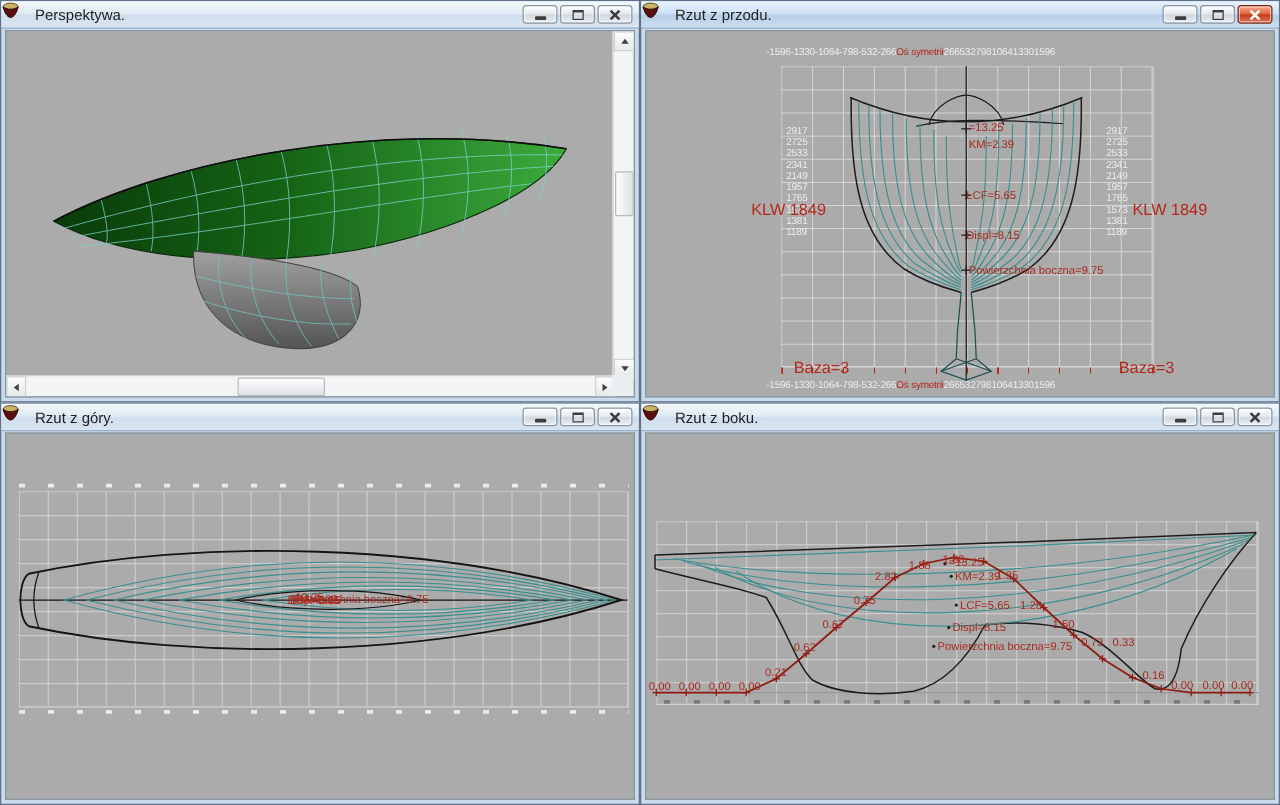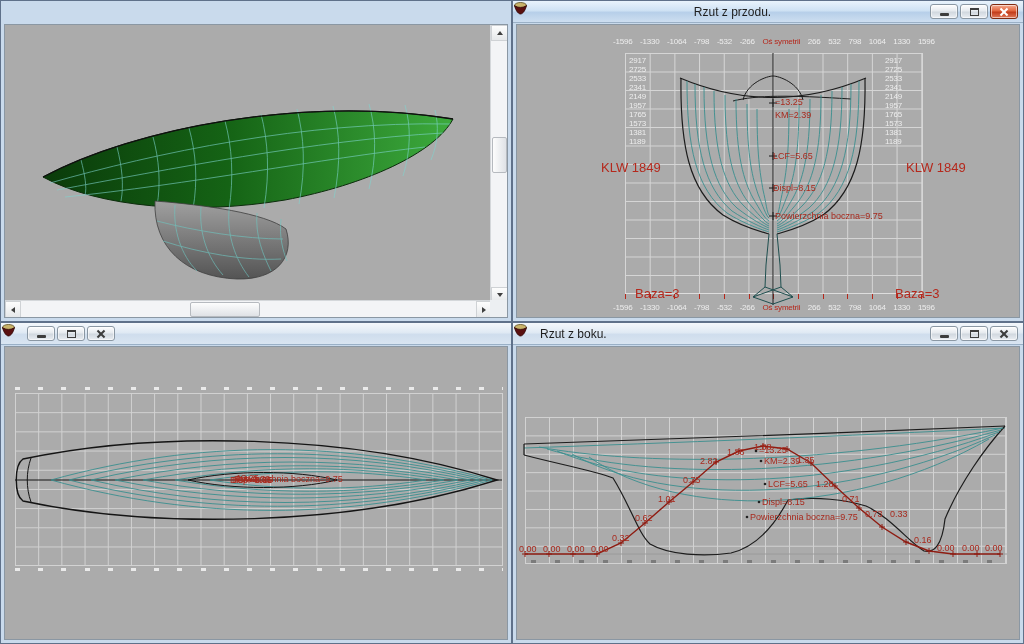"Perspektywa." div.titlebar { html: none -> <div> <span> <svg> <ellipse></ellipse> <path></path> </svg> </span> <span>Perspektywa.</span> <span> <span> <span></span> </span> <span> <span></span> </span> <span> <span></span> </span> </span> </div> }
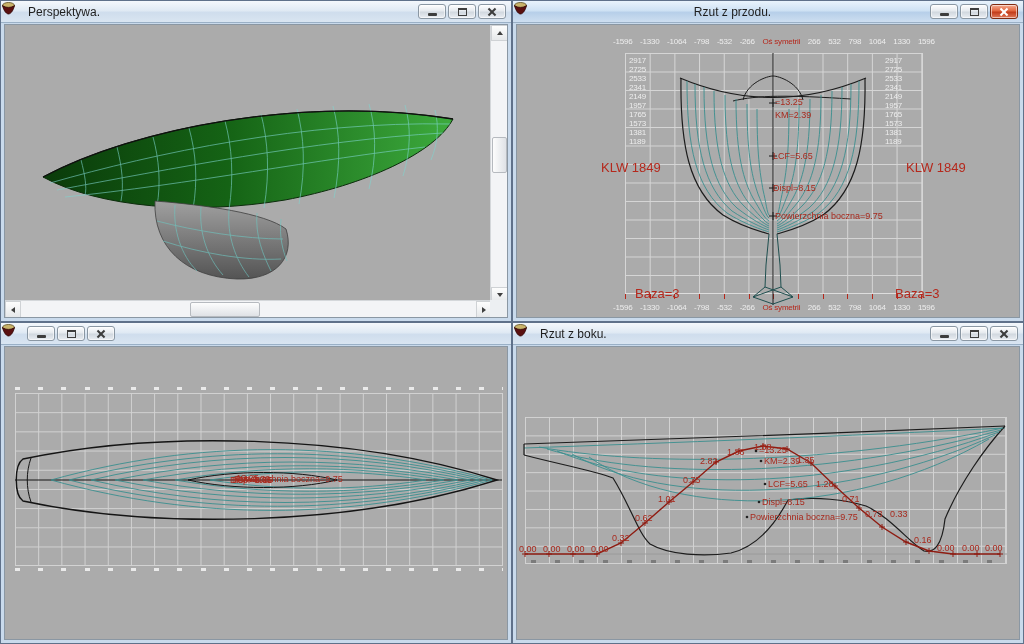"Rzut z przodu." .window.active .titlebar { text-align: center -> none }
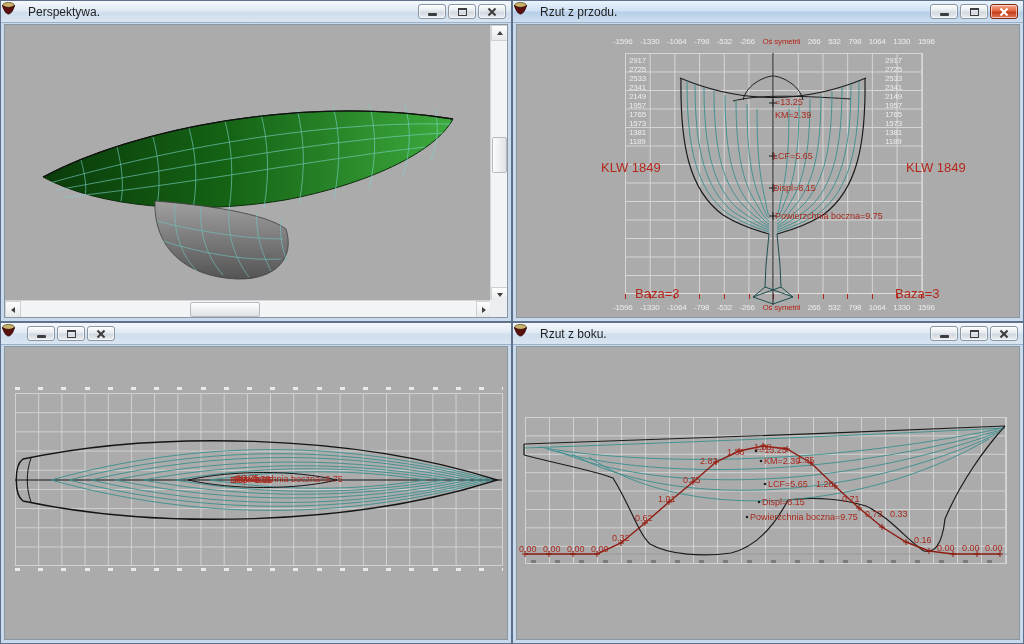"-1596" .axis-row { justify-content: space-between -> none }
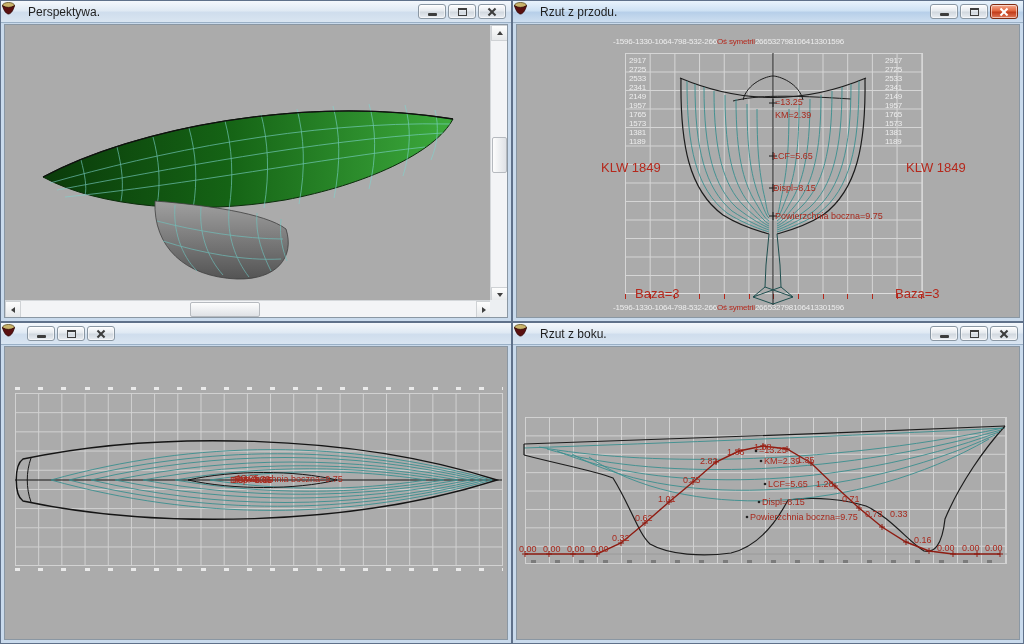"2917" .axis-col { justify-content: flex-start -> center }
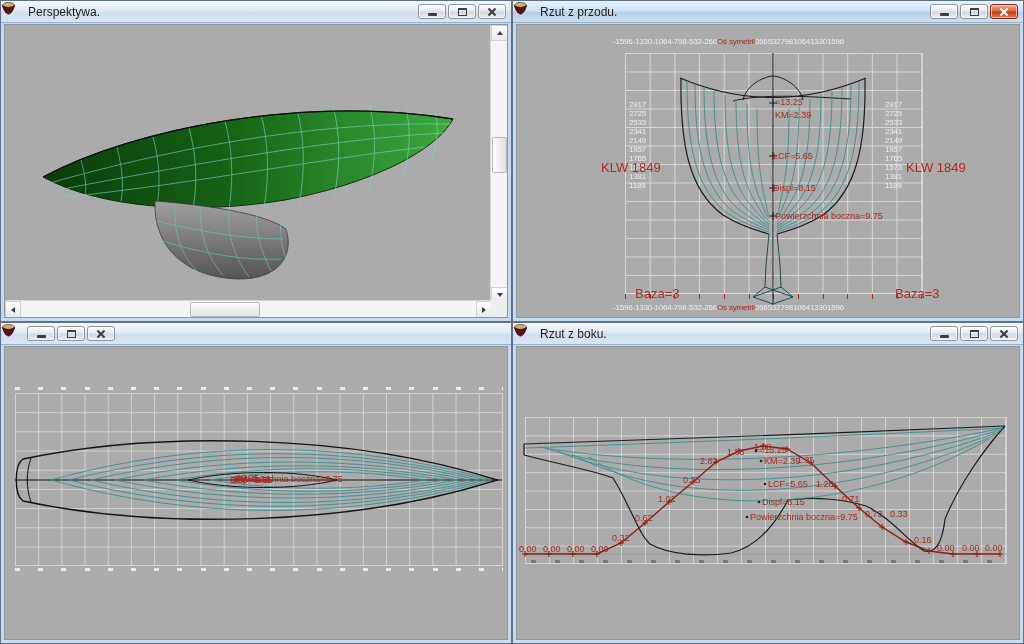"Rzut z góry." span.wtitle { html: none -> <span>Rzut z góry.</span> }
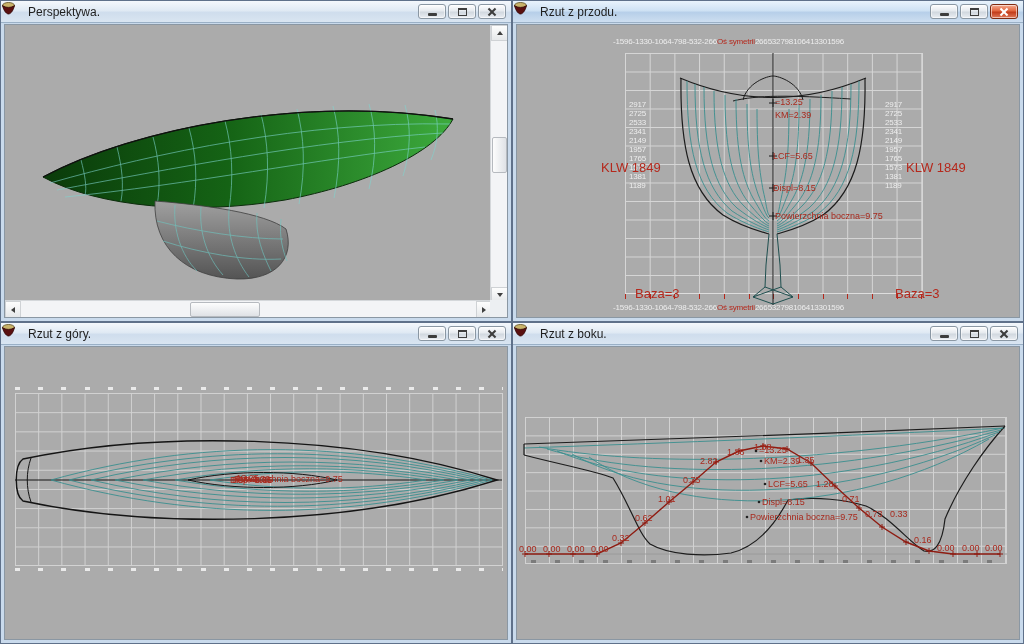"1.01" span.curve-val { text: 1.01 -> 0.67 }
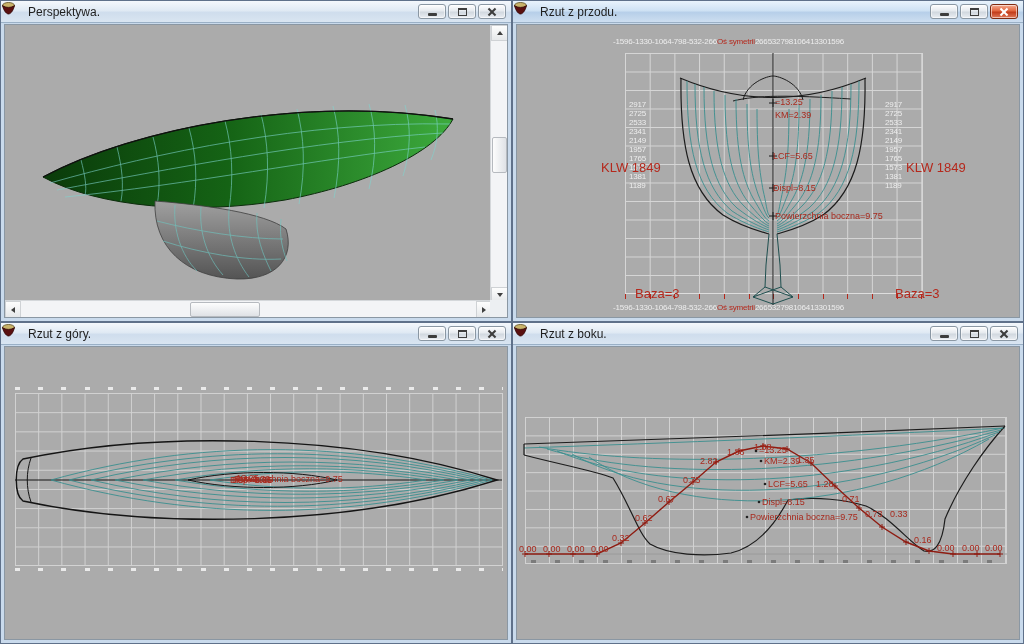"0.71" span.curve-val { text: 0.71 -> 1.50 }
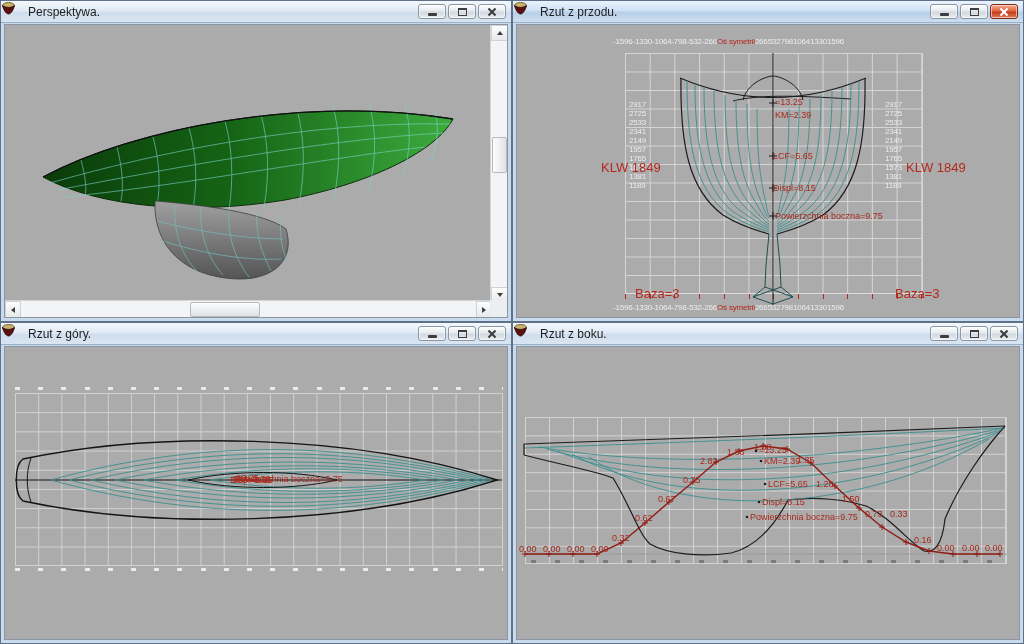"0.32" span.curve-val { text: 0.32 -> 0.21 }
